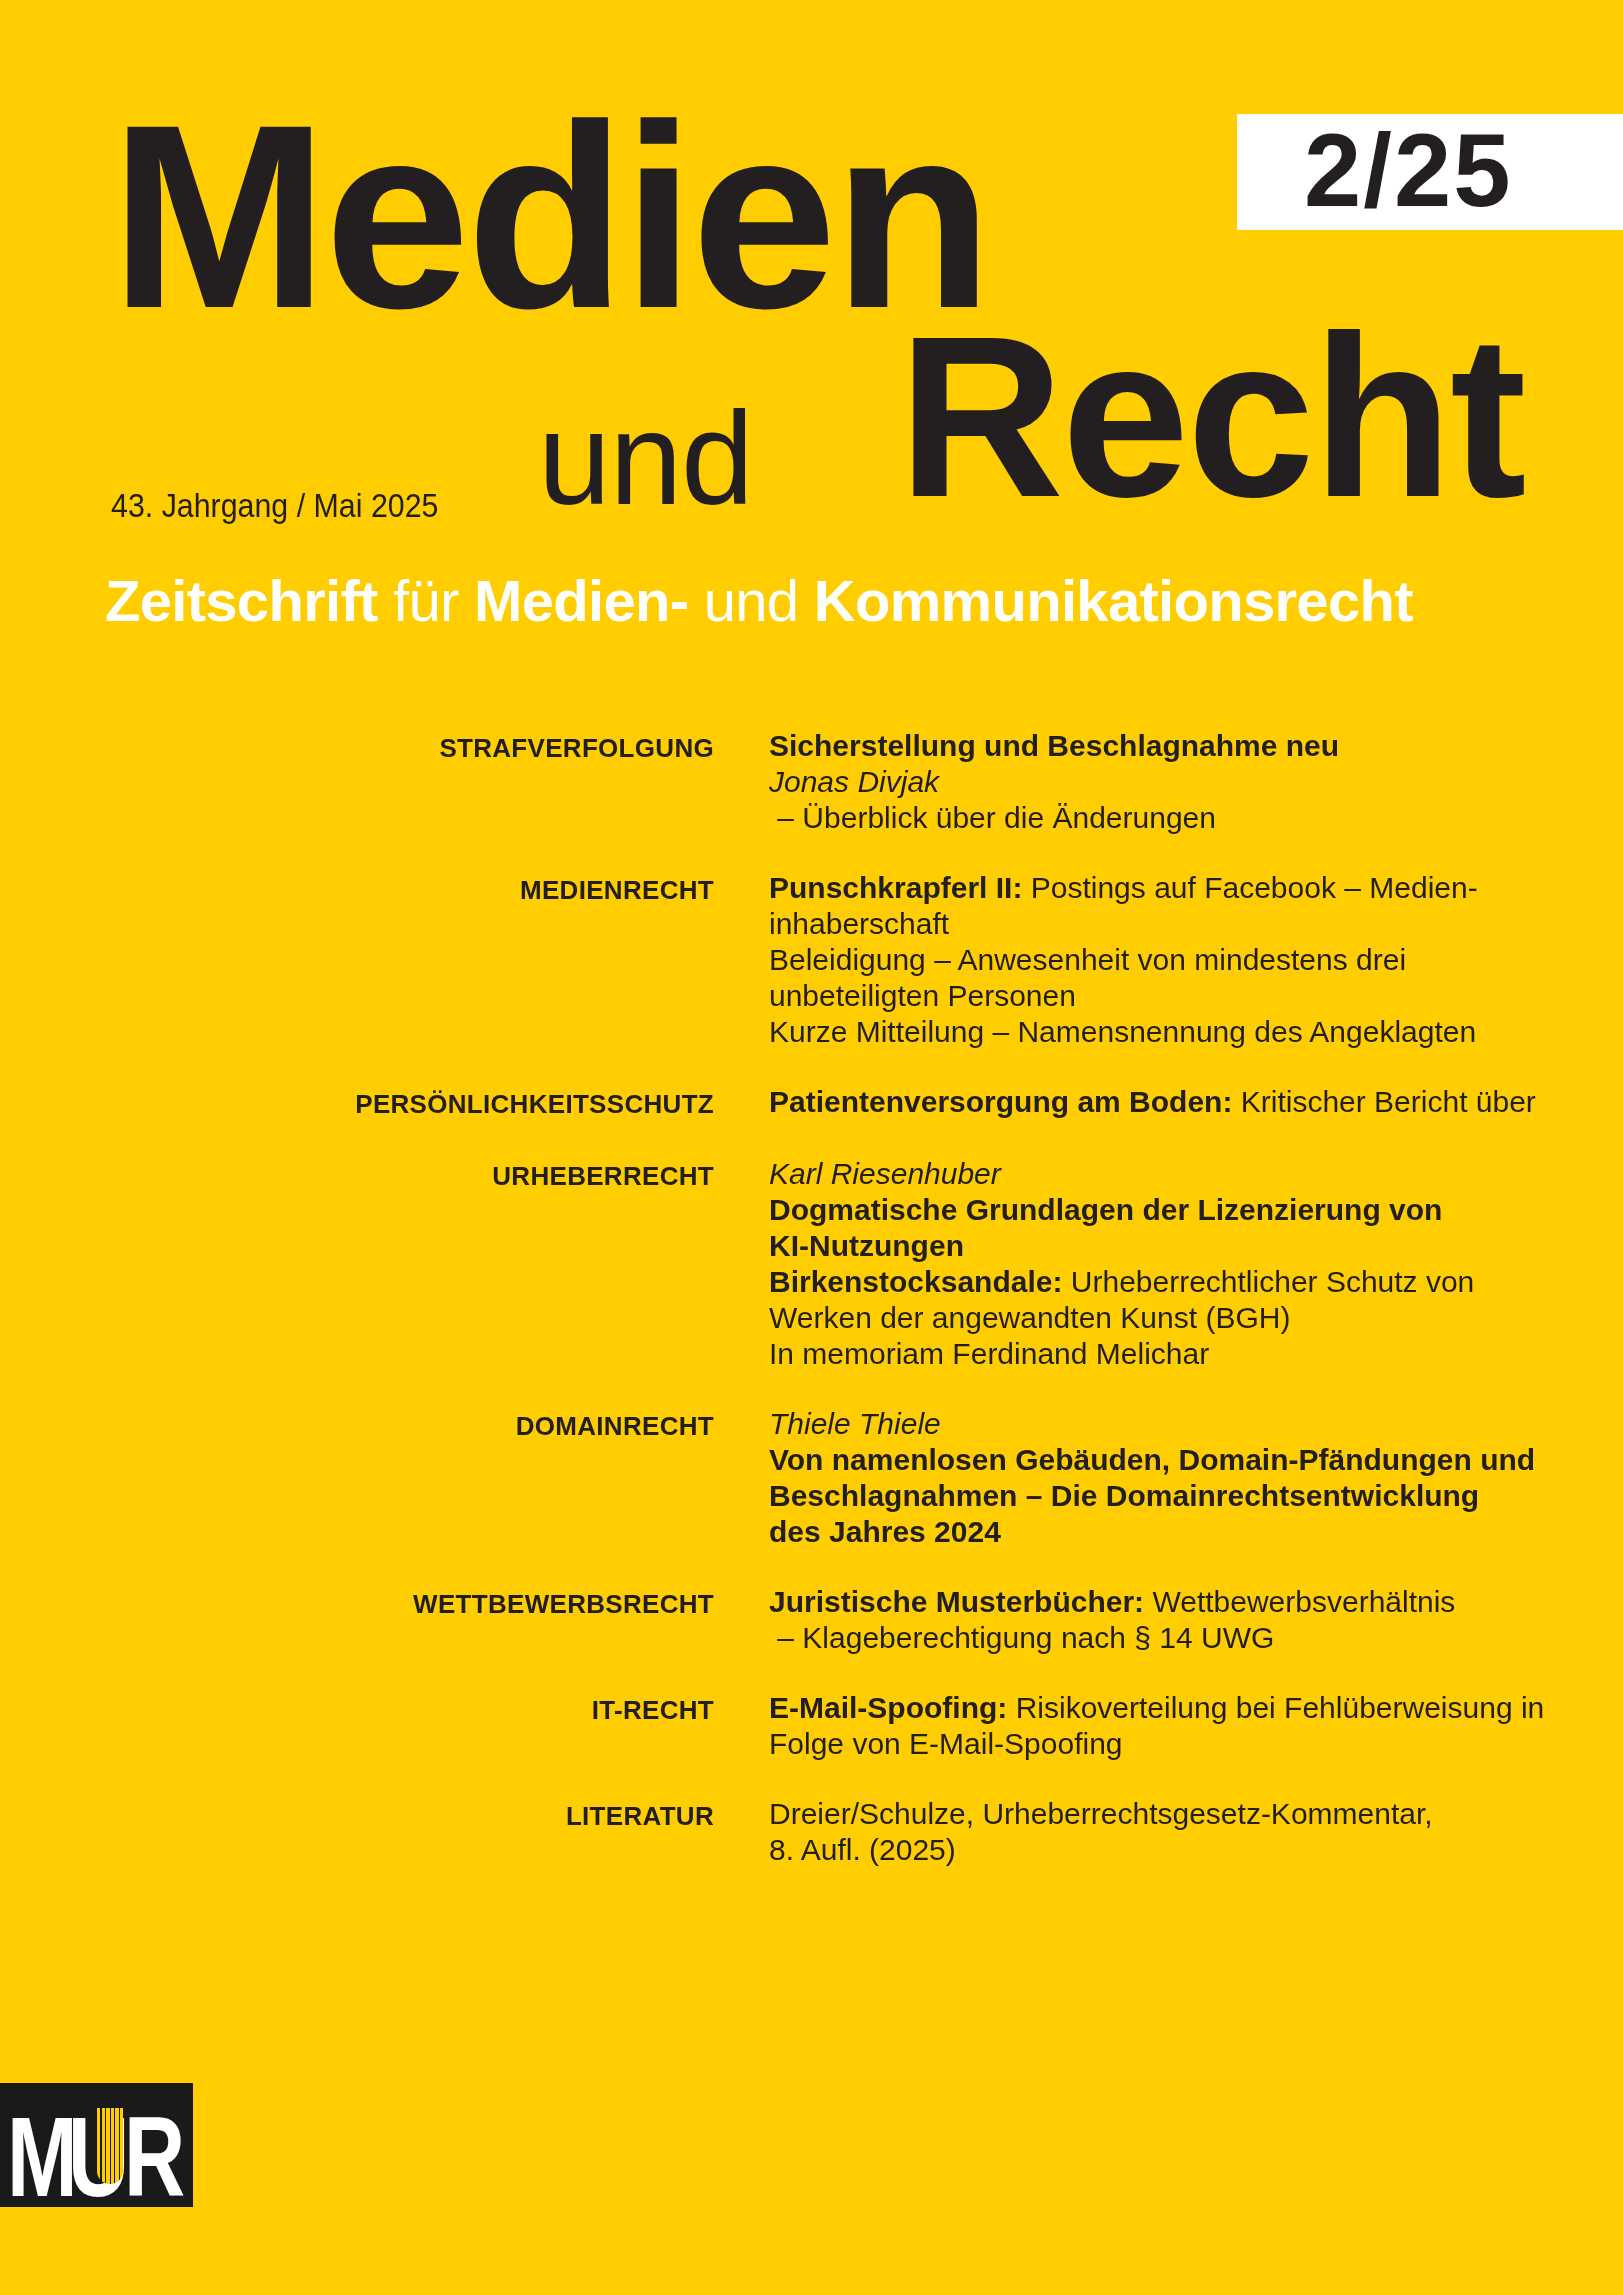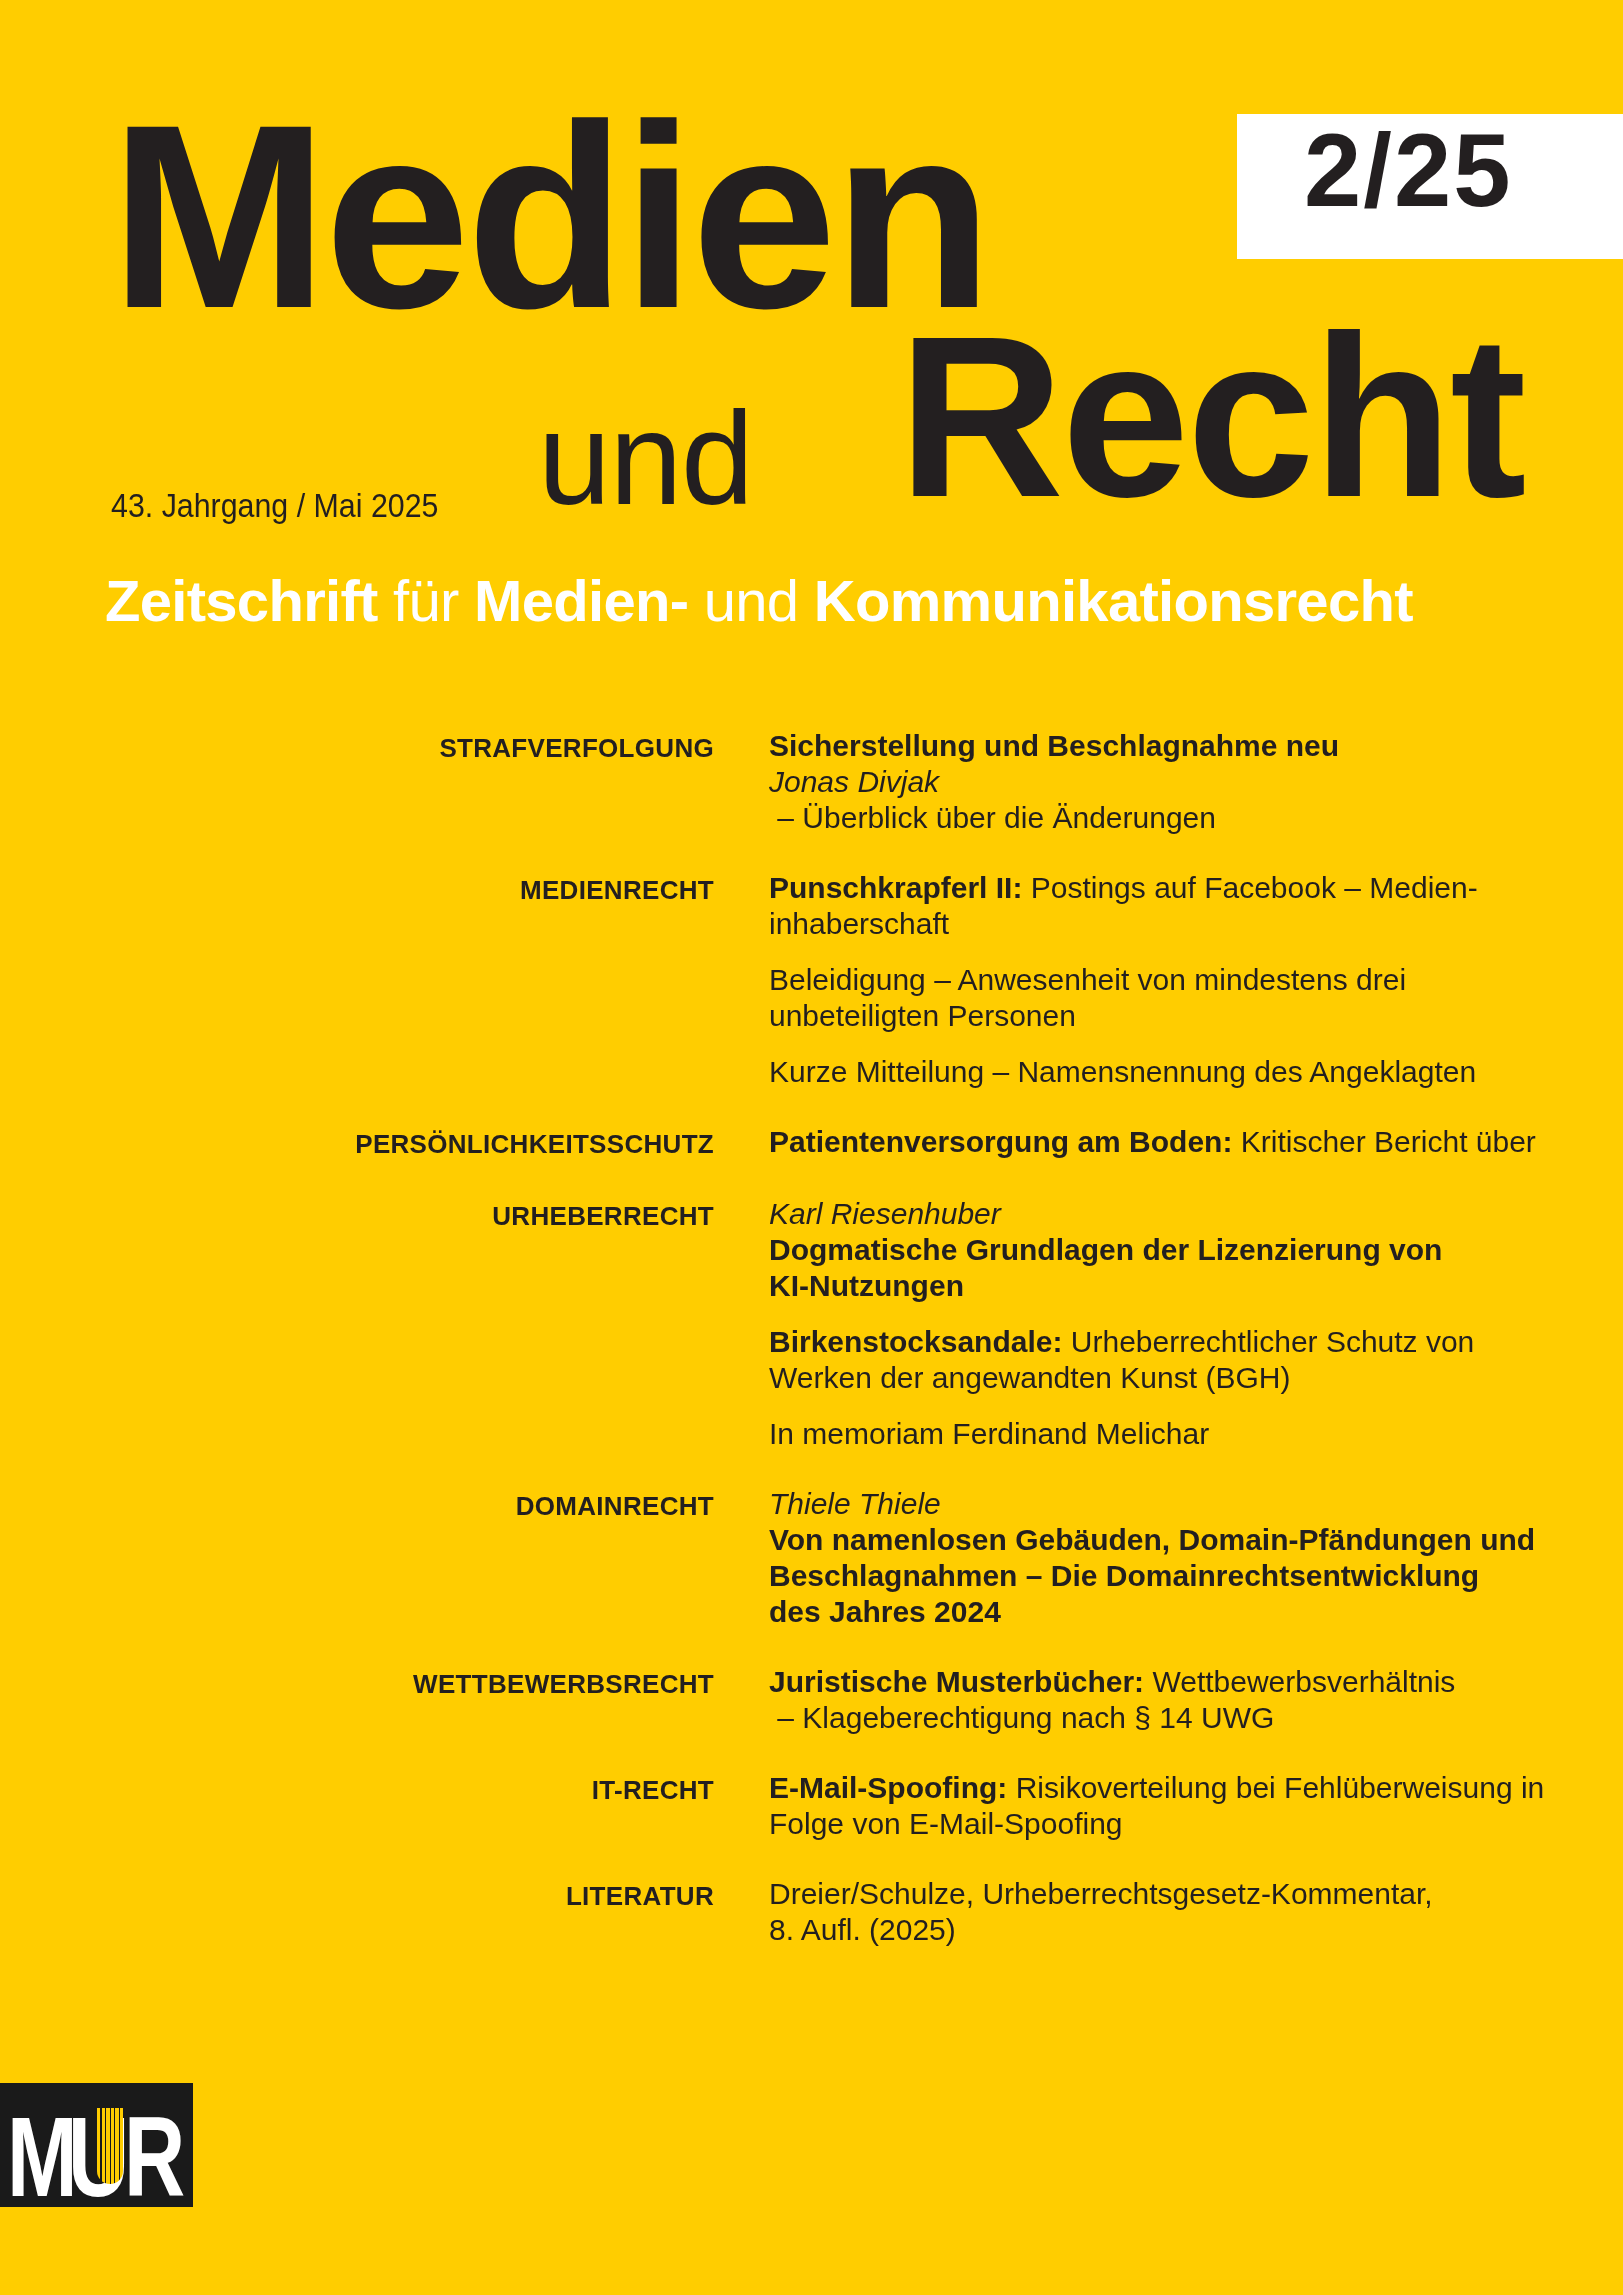"2/25" .issue-box { height: 145px -> 116px }
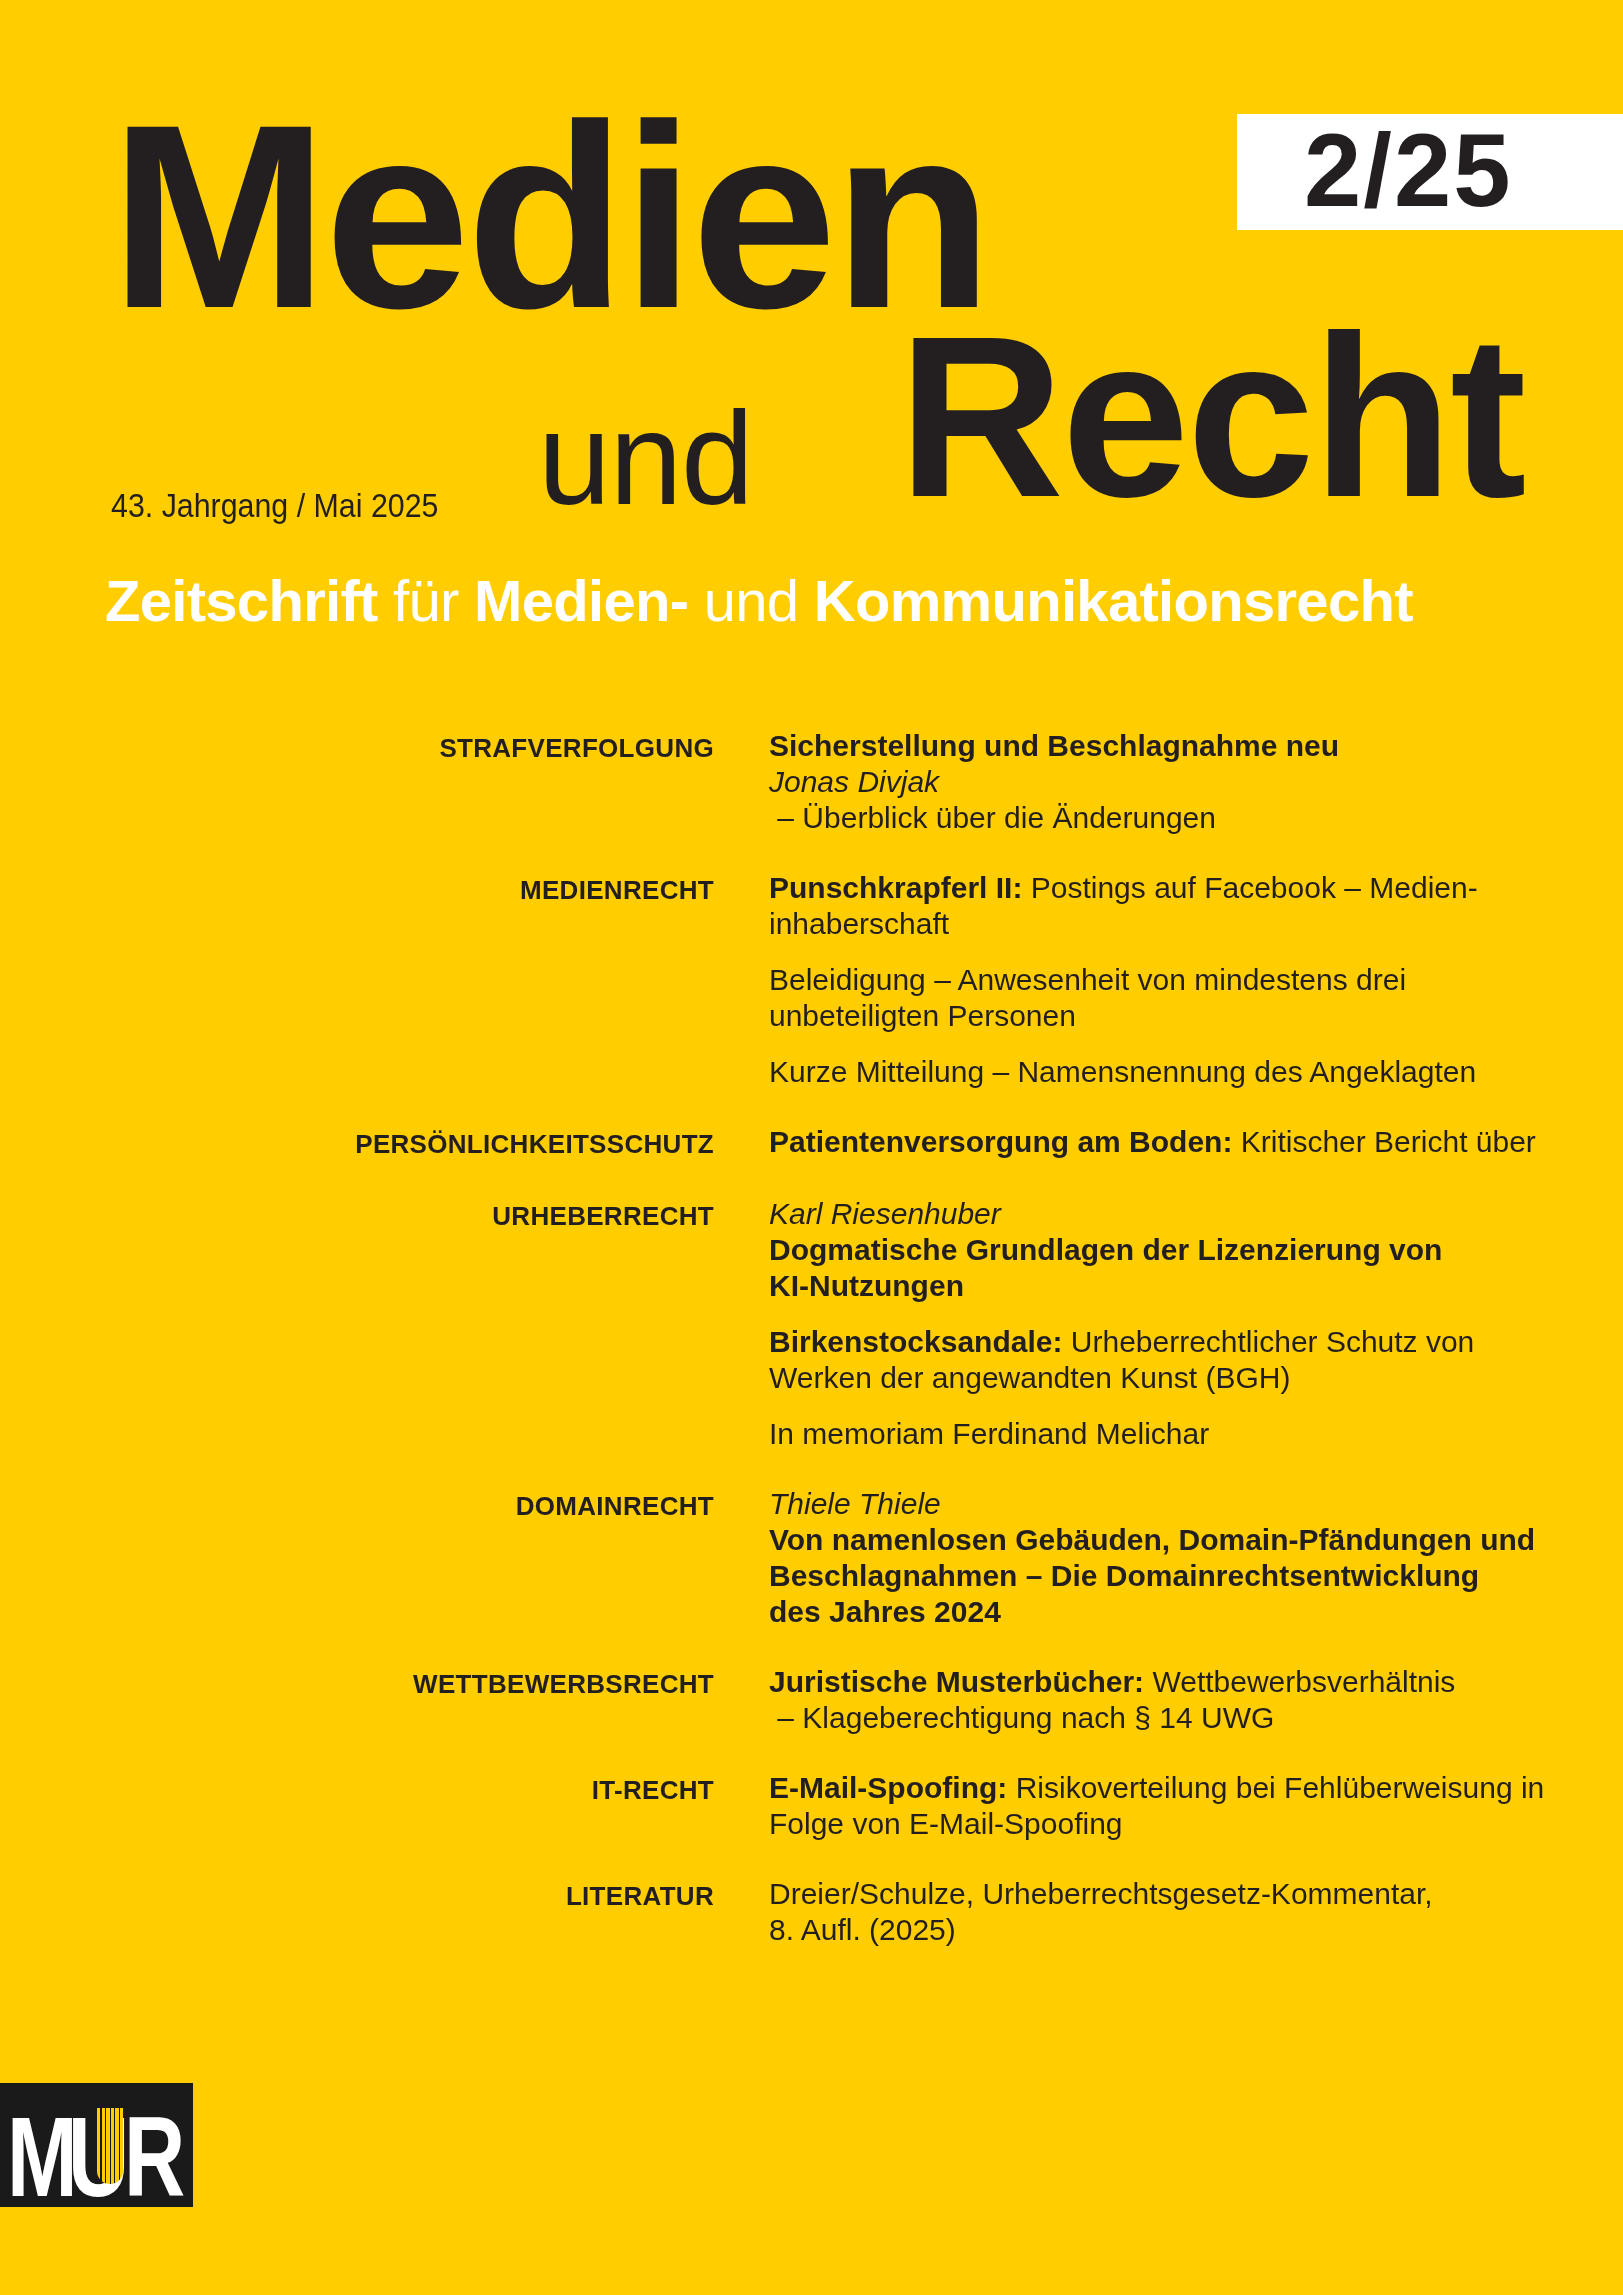"Beleidigung – Anwesenheit von mindestens" .toc-item + .toc-item { margin-top: 20px -> none }
